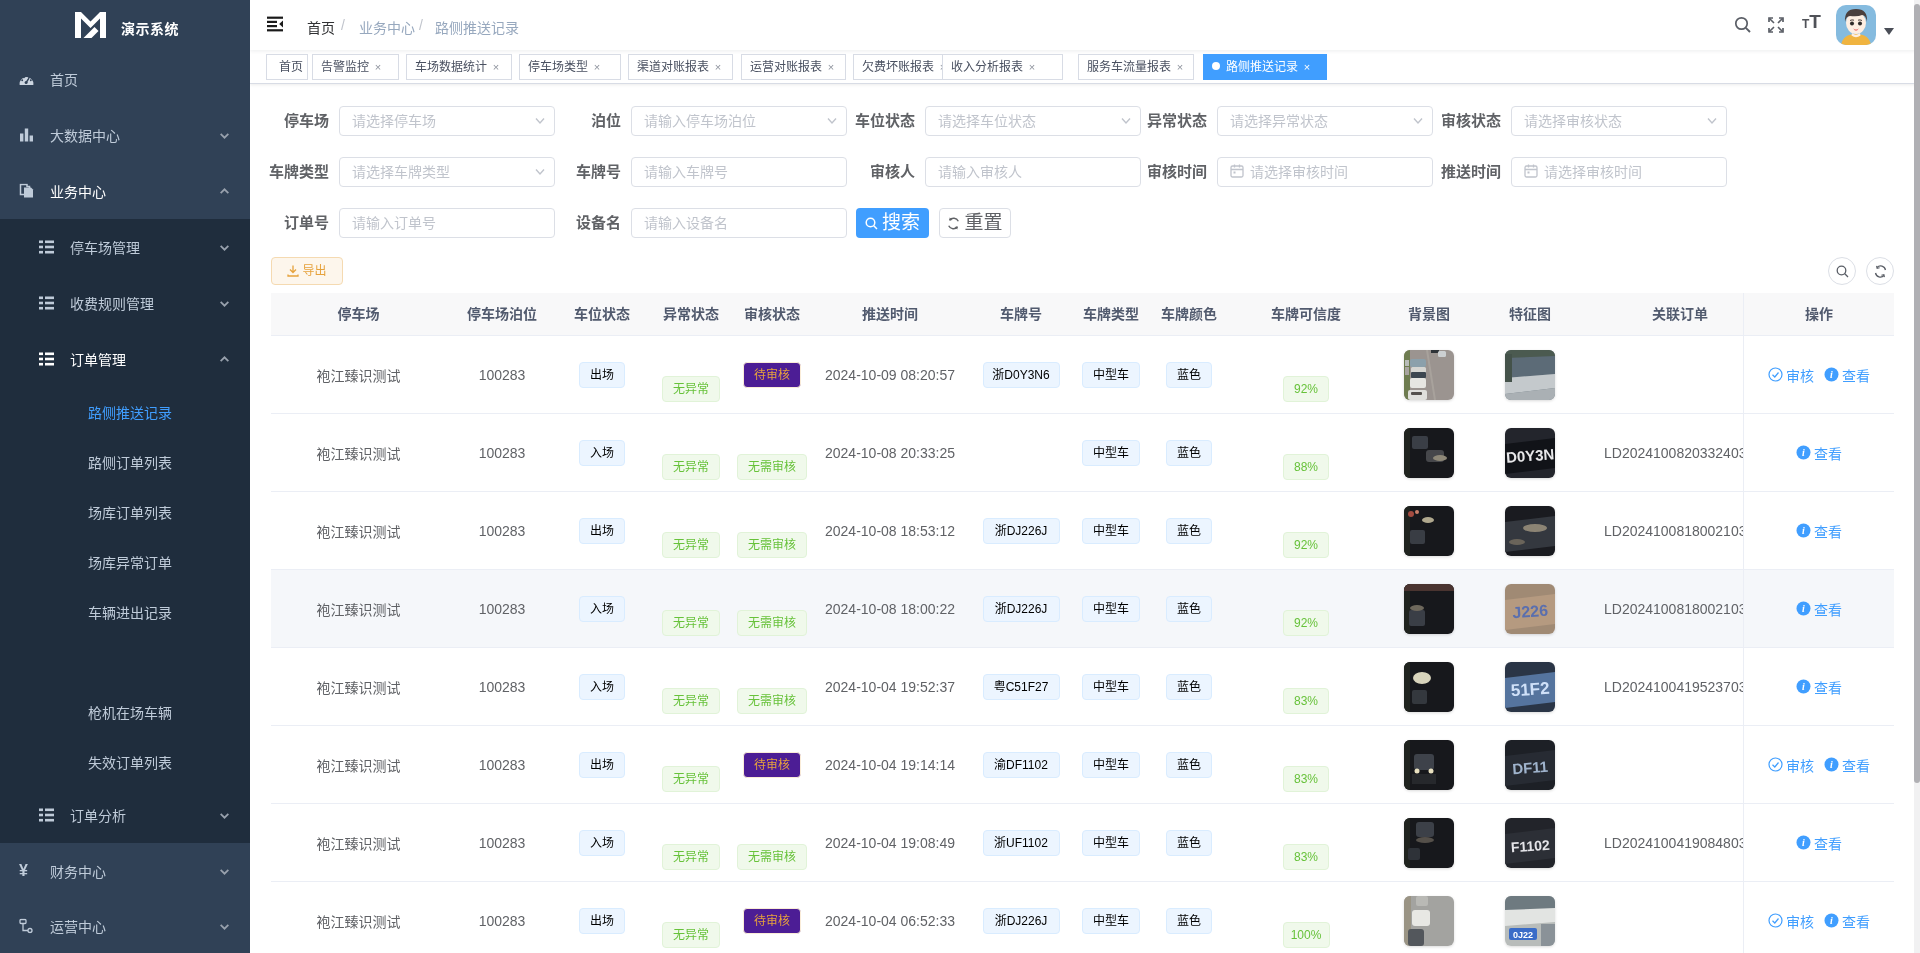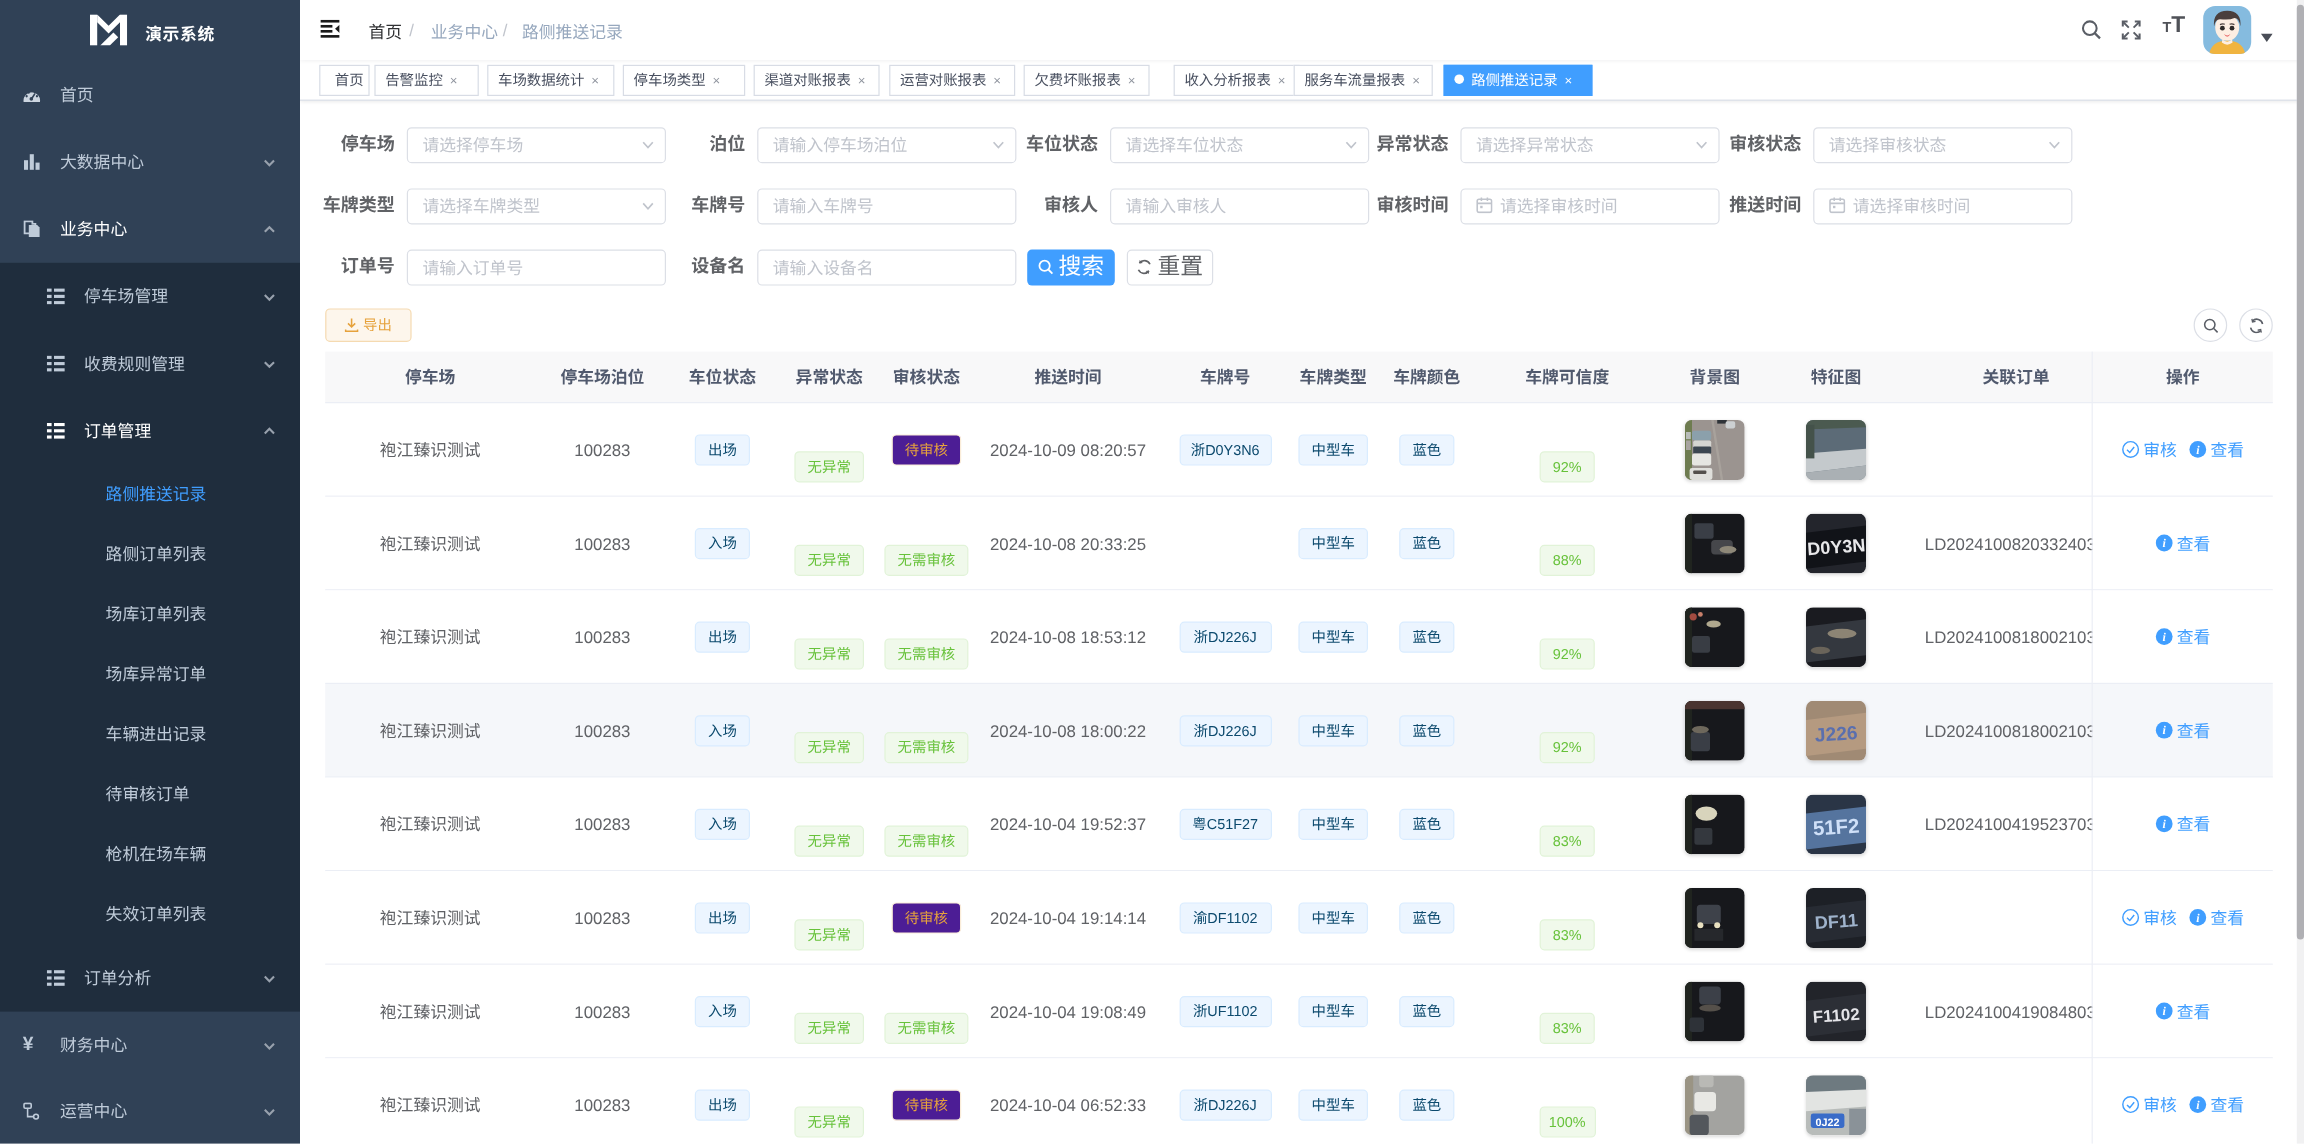"收入分析报表 ×" span.tag { left: 728px -> 692px; width: 105px -> 121px }
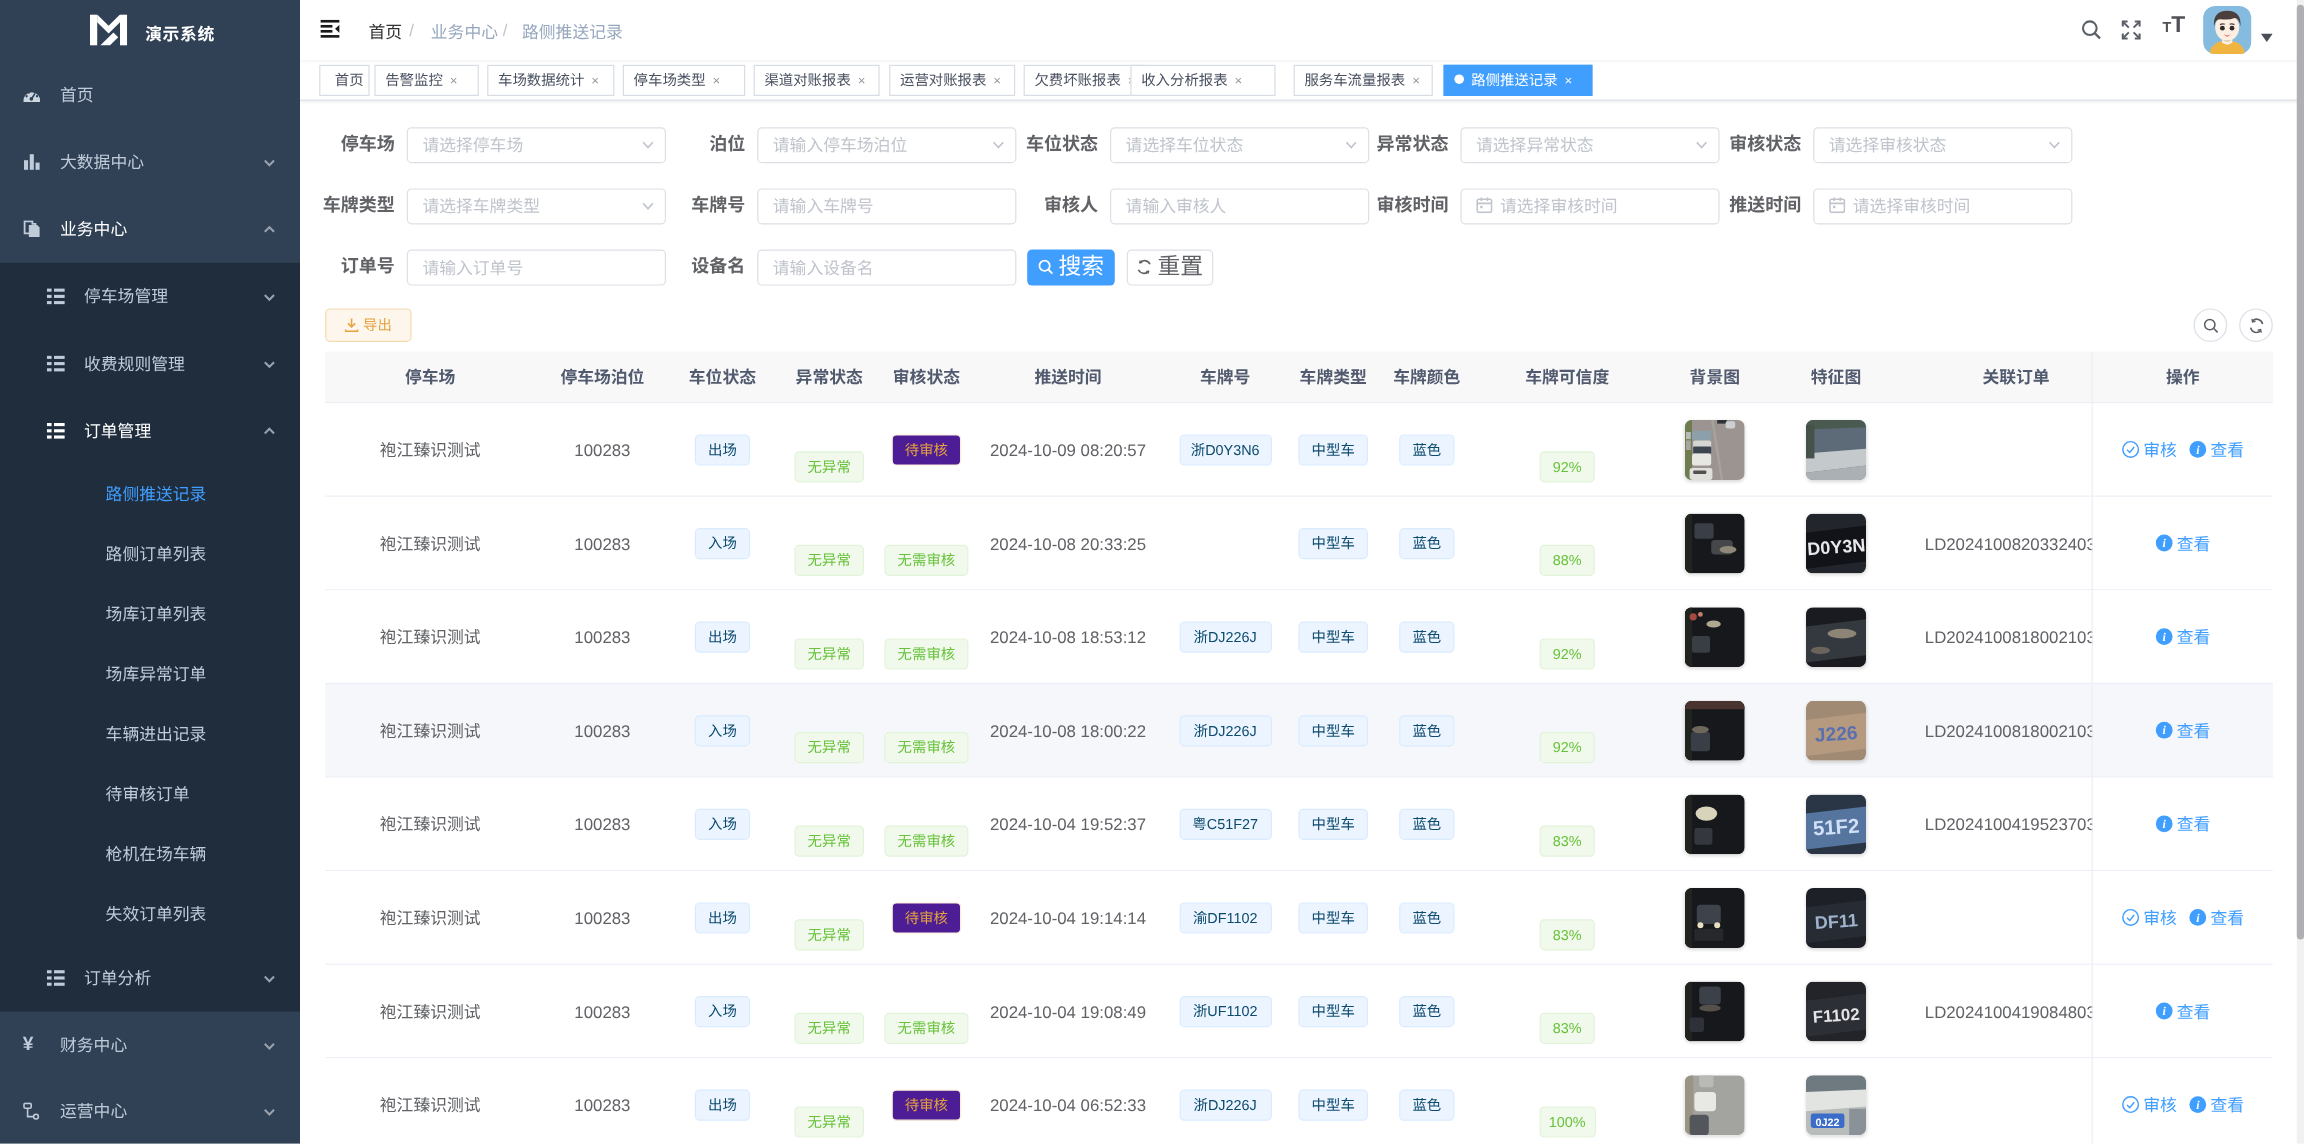"出场" .tg.b { color: #0c4a6e -> #000000 }
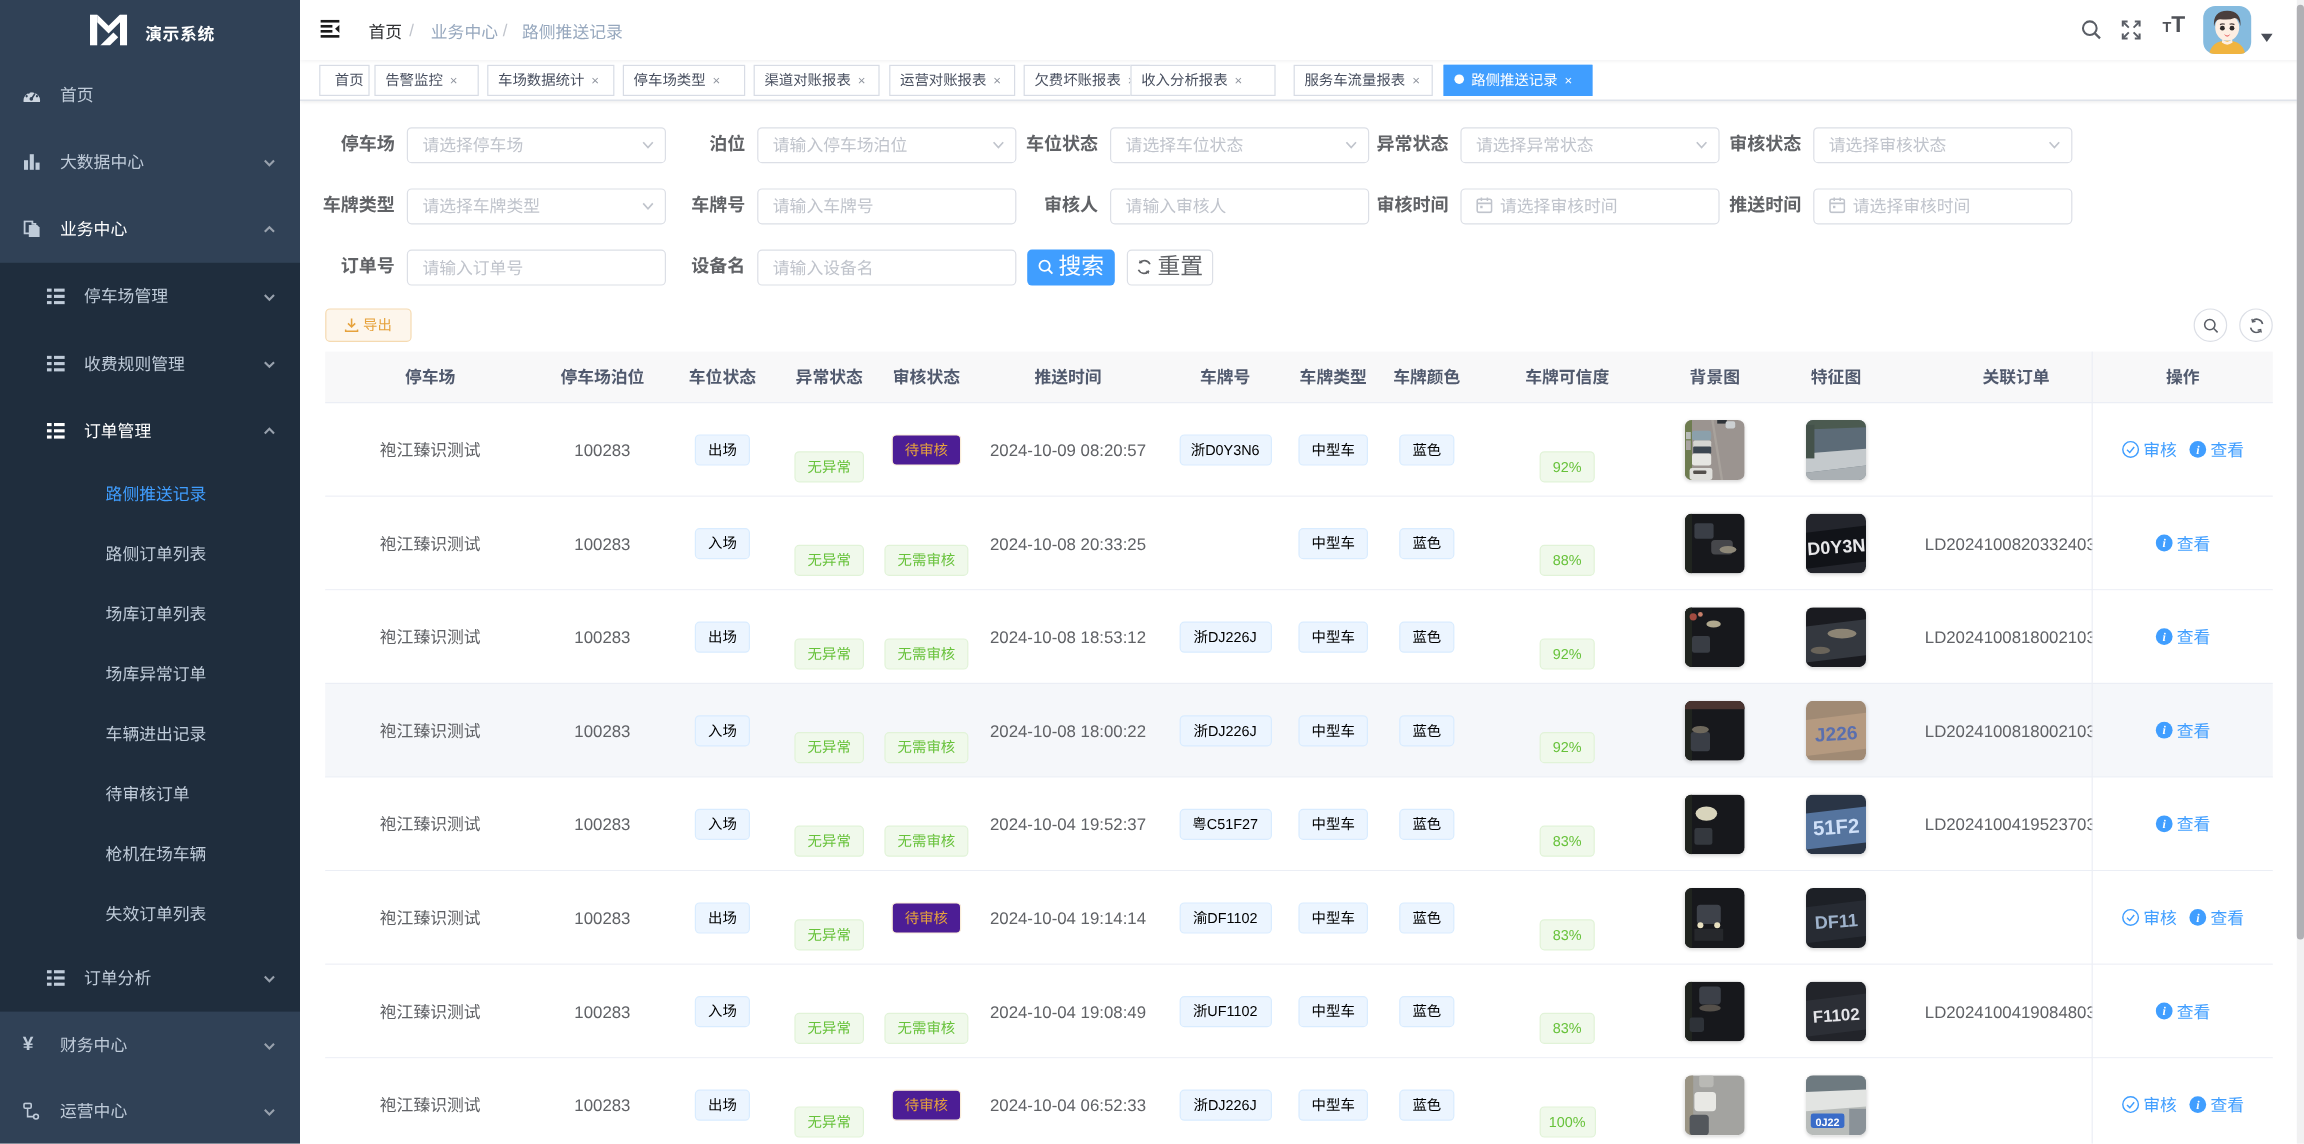"待审核订单" div.mi { html: <div> <span>待审核订单</span> </div> -> none }
